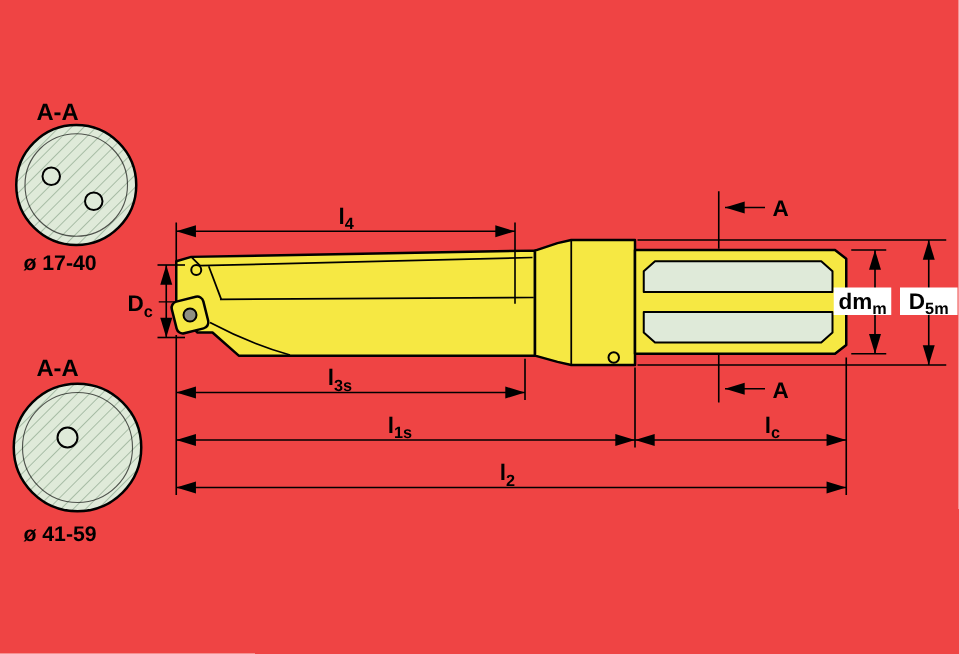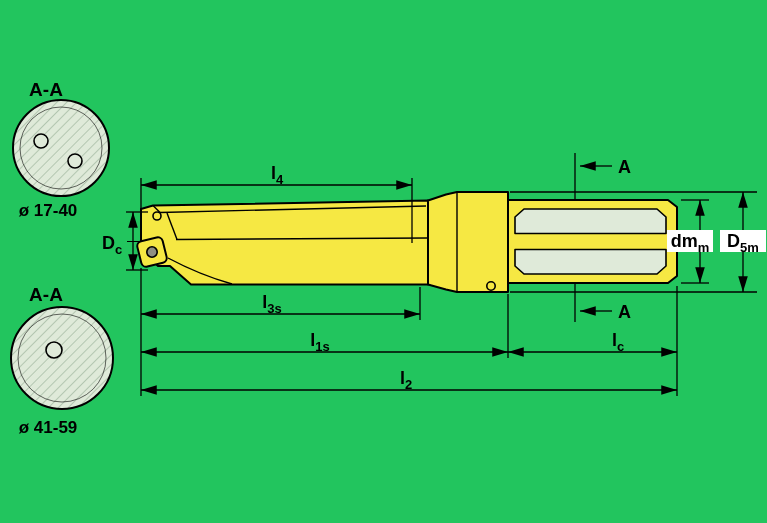"A-A" .canvas { background: #22c55e -> #ef4444 }
